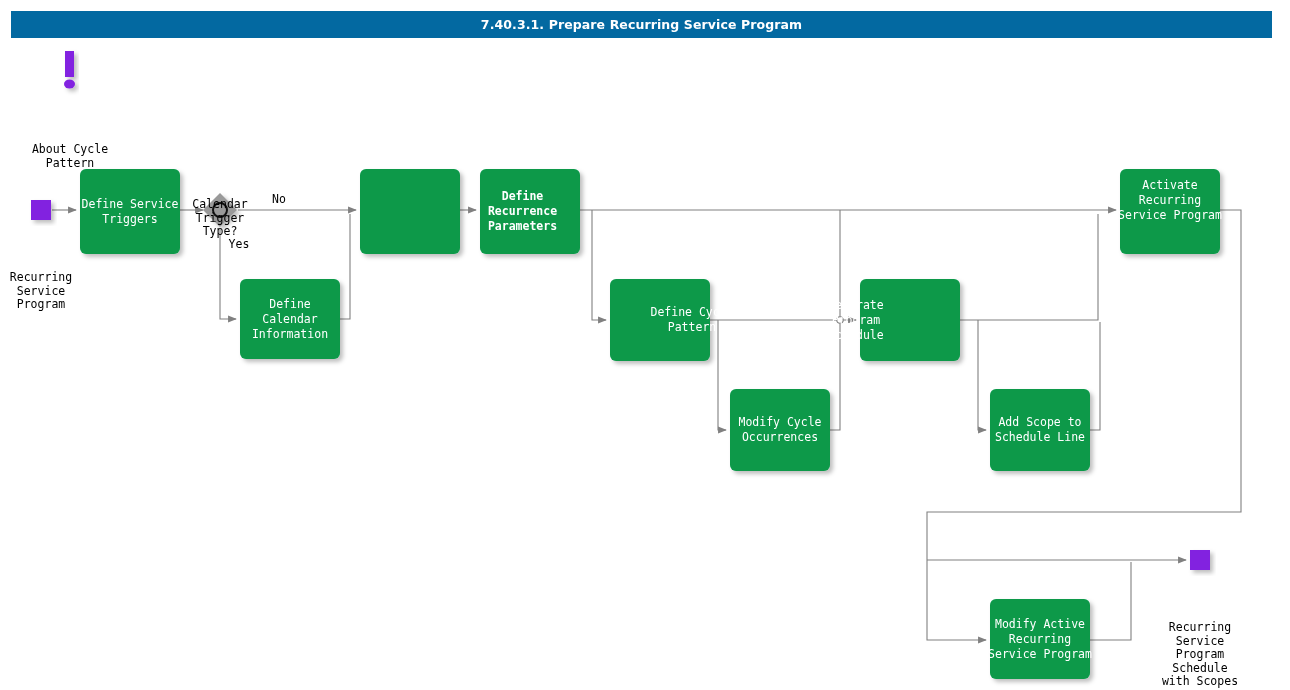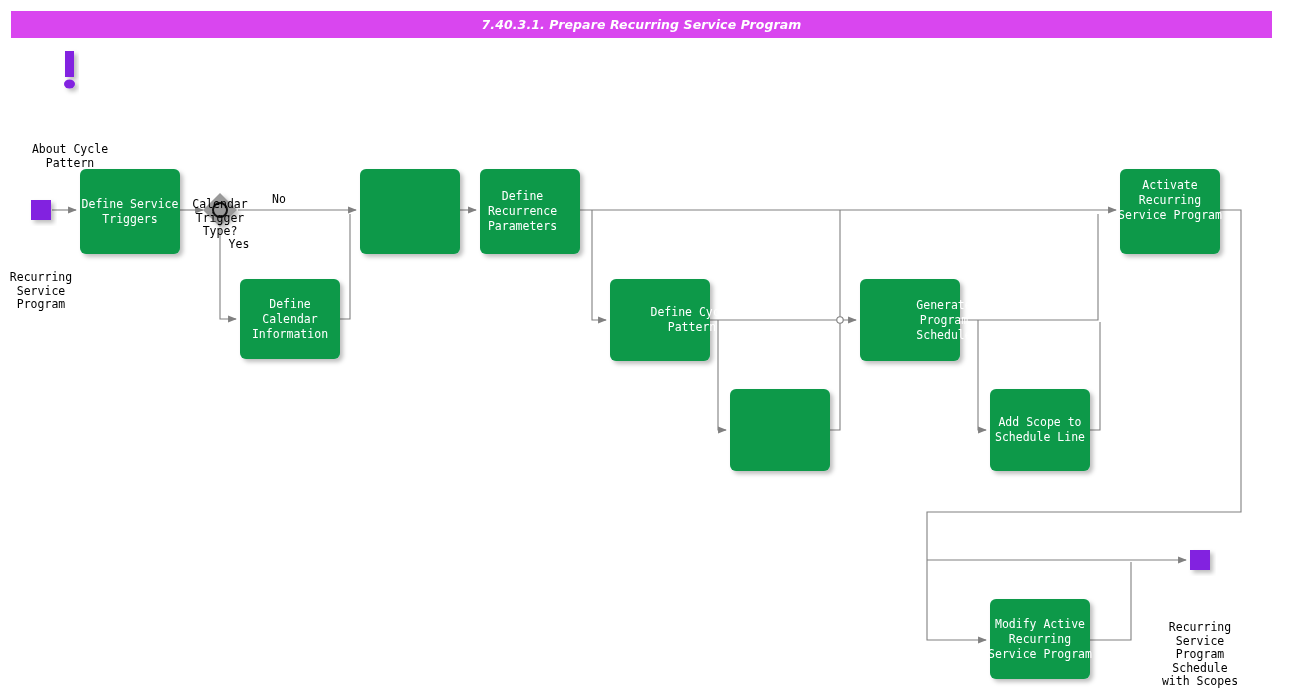"7.40.3.1. Prepare Recurring Service" .title-bar { background: #d946ef -> #0369a1; font-style: italic -> none }
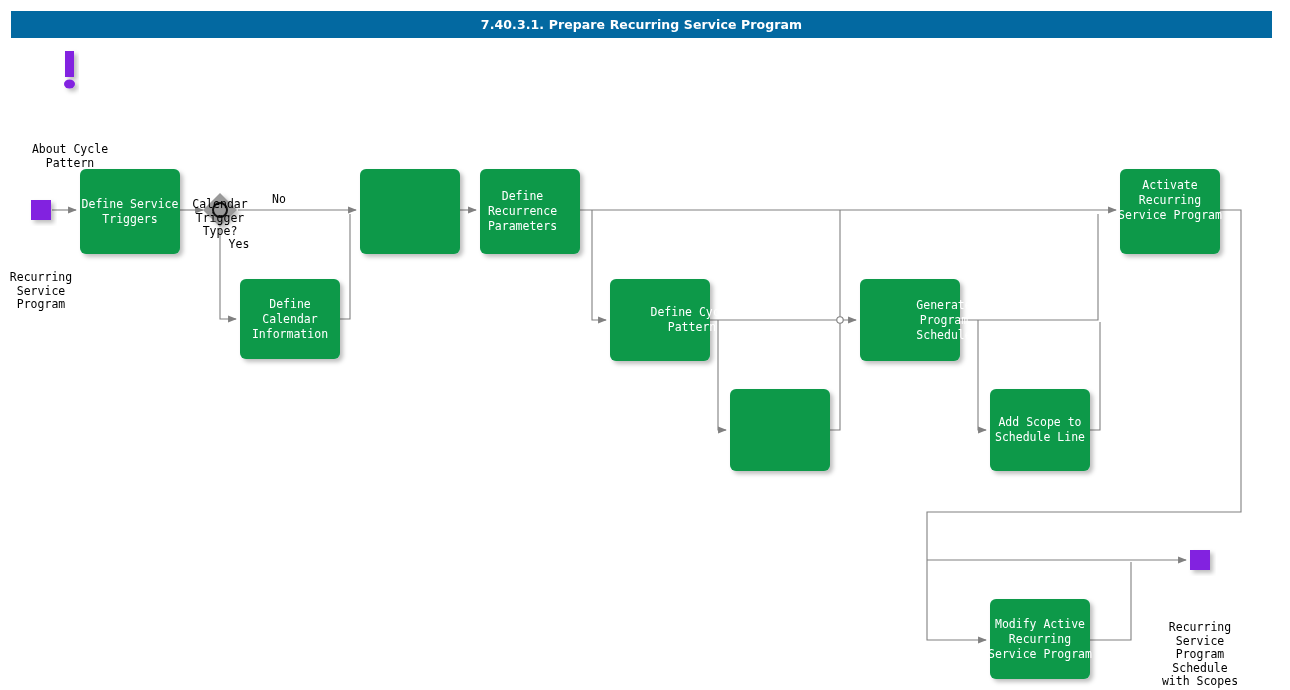"Define" div.node-text { font-weight: none -> bold }
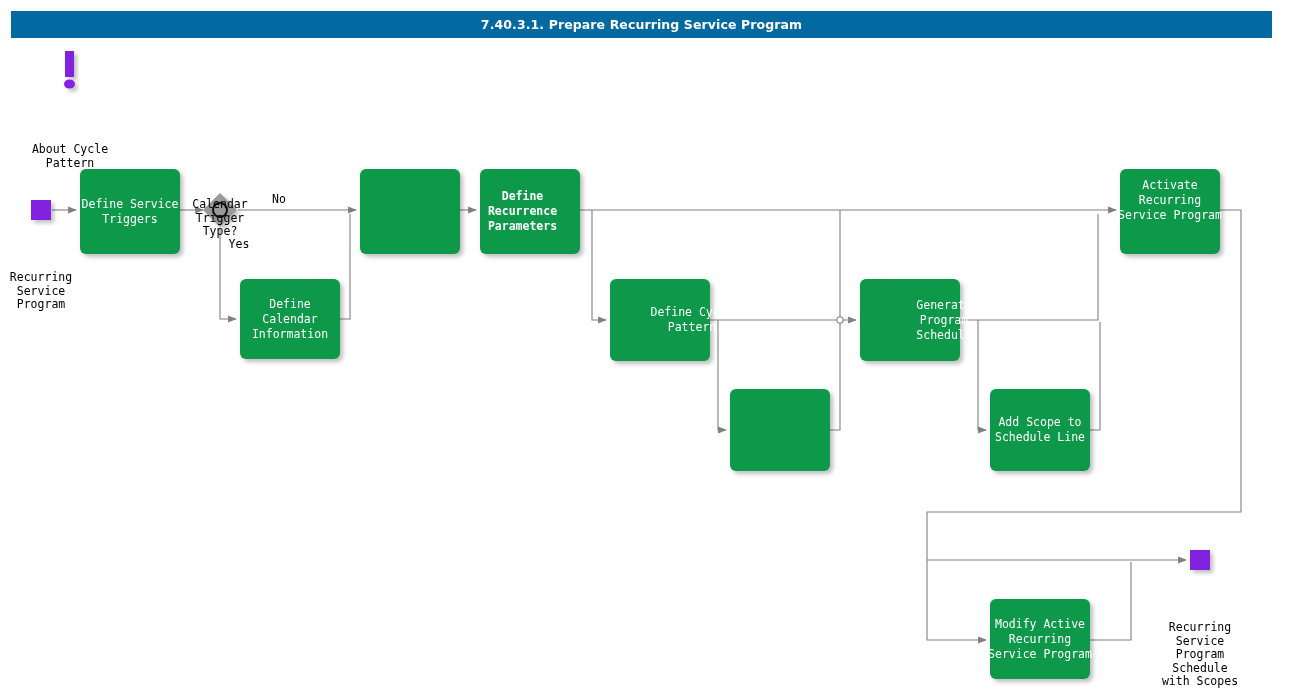"Generate" div.node-text { left: 904px -> 816px }
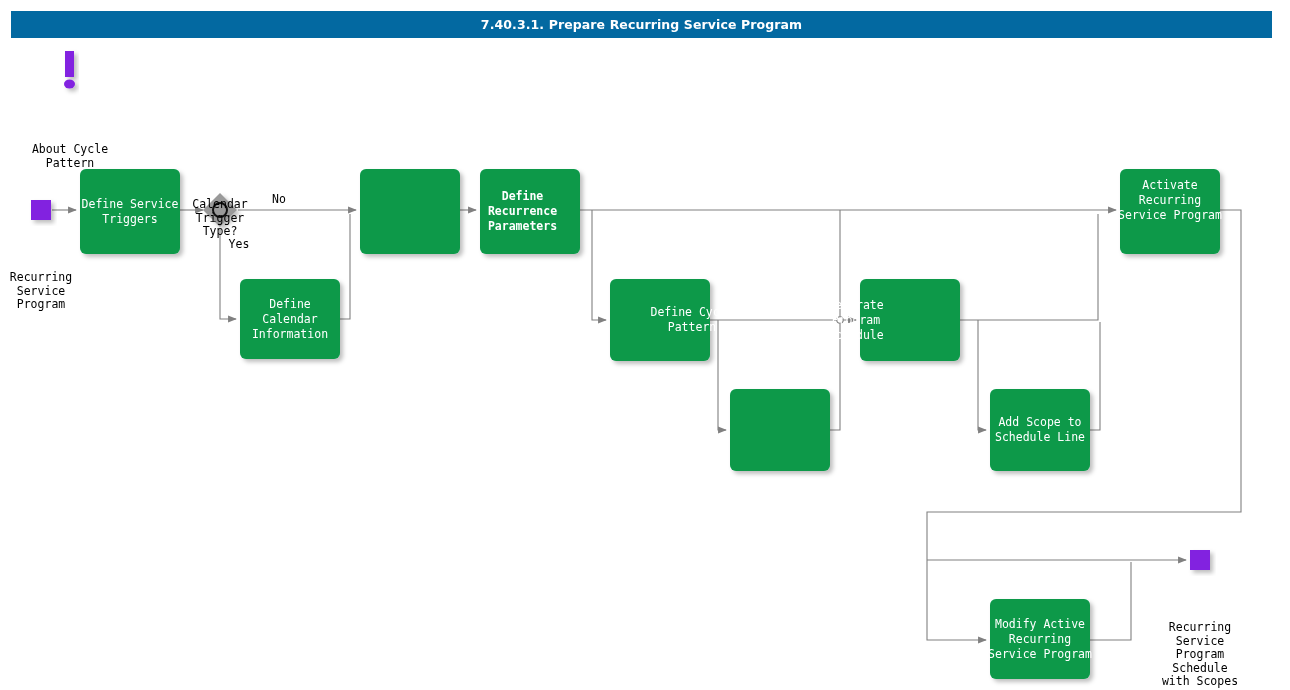"Modify Cycle" div.node-text { html: none -> <div>Modify Cycle Occurrences</div> }
